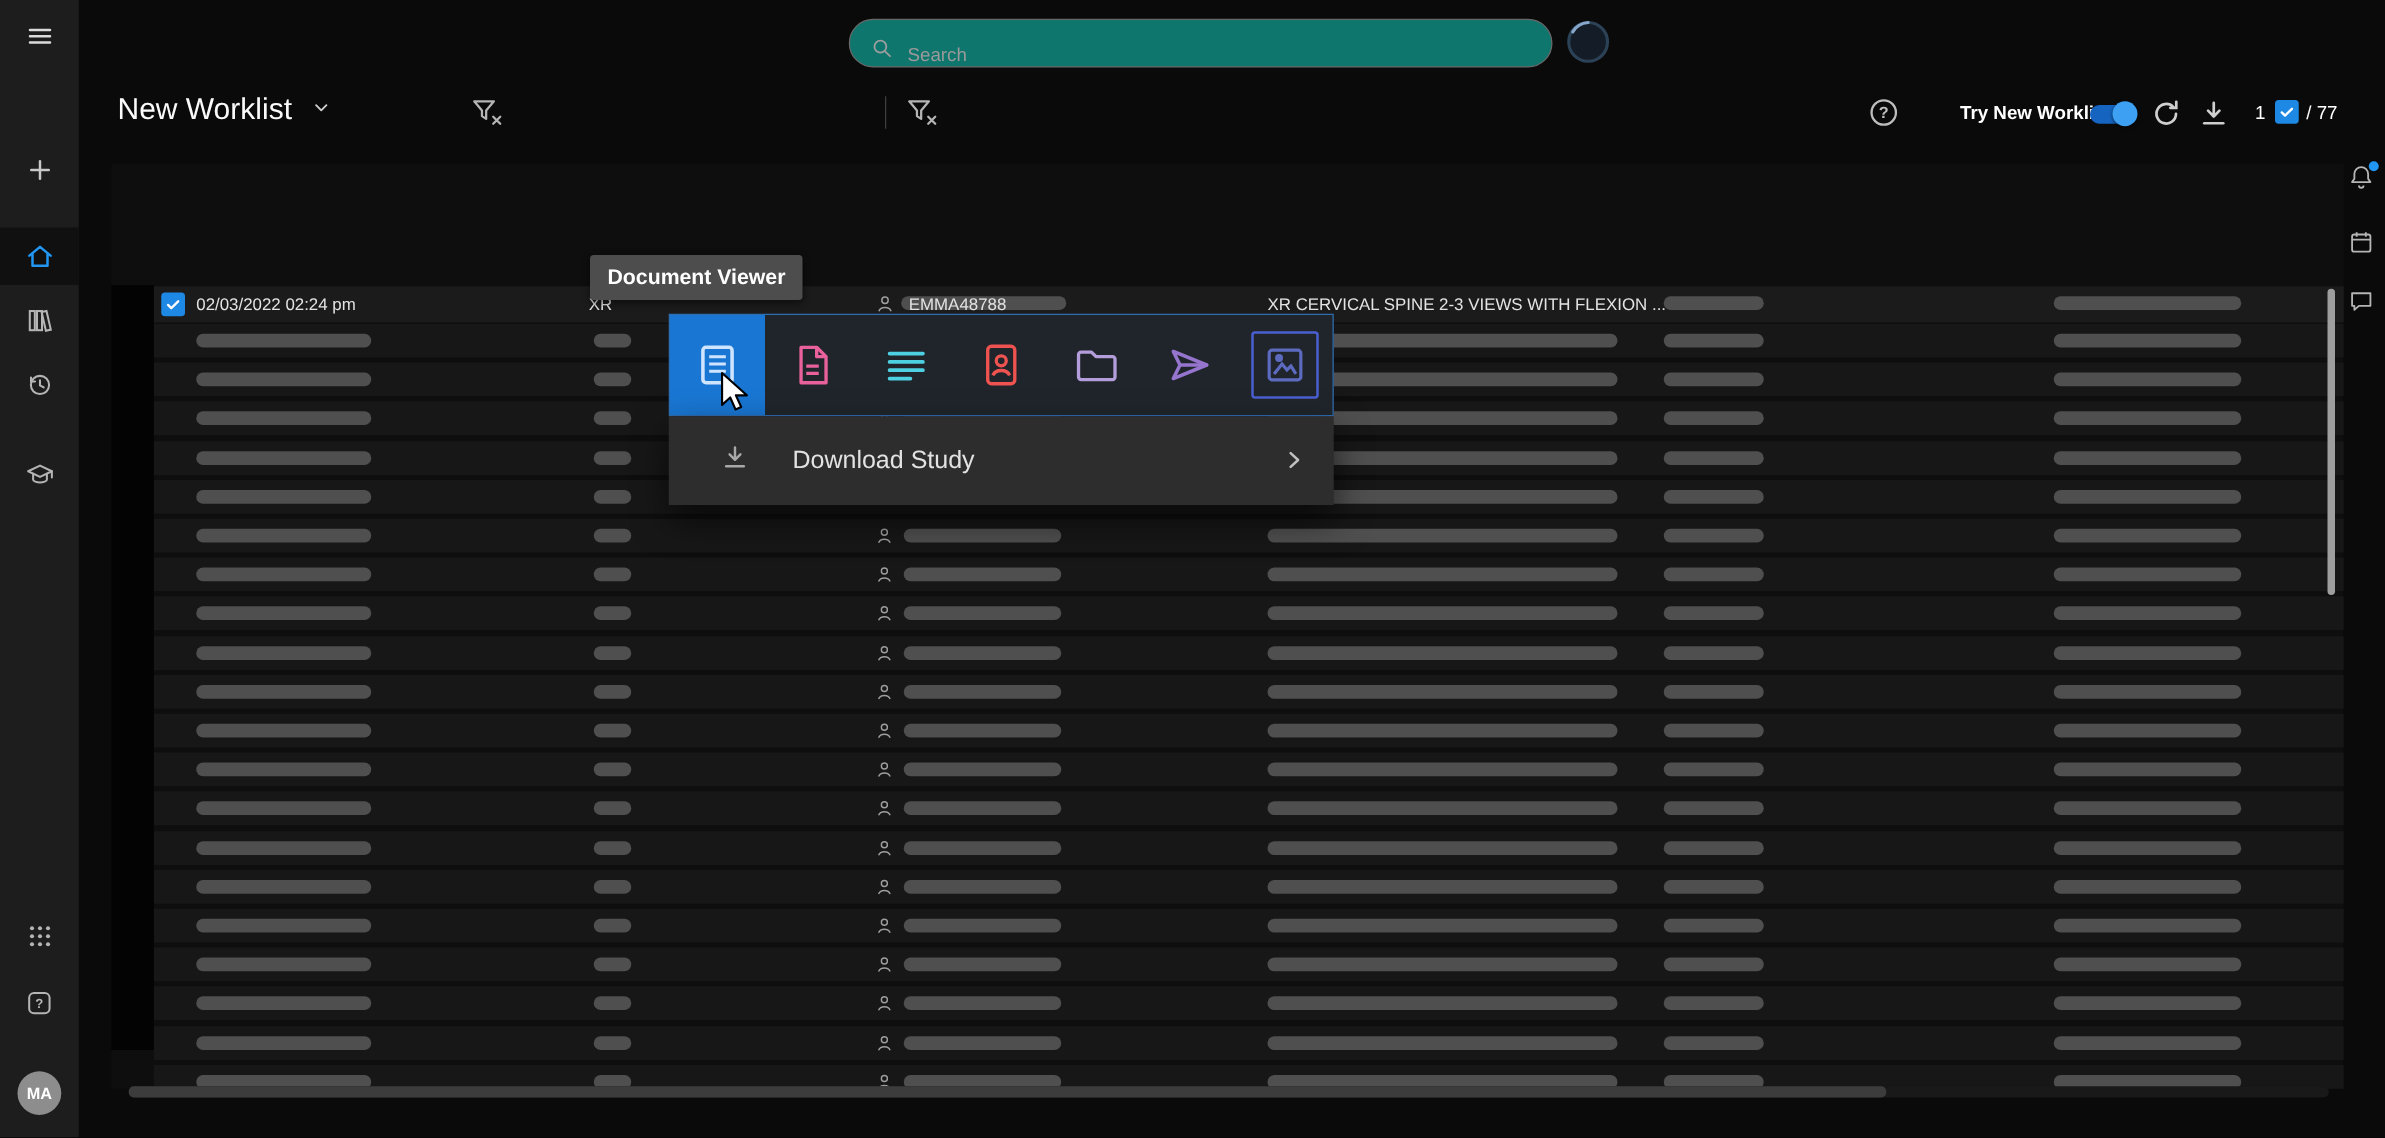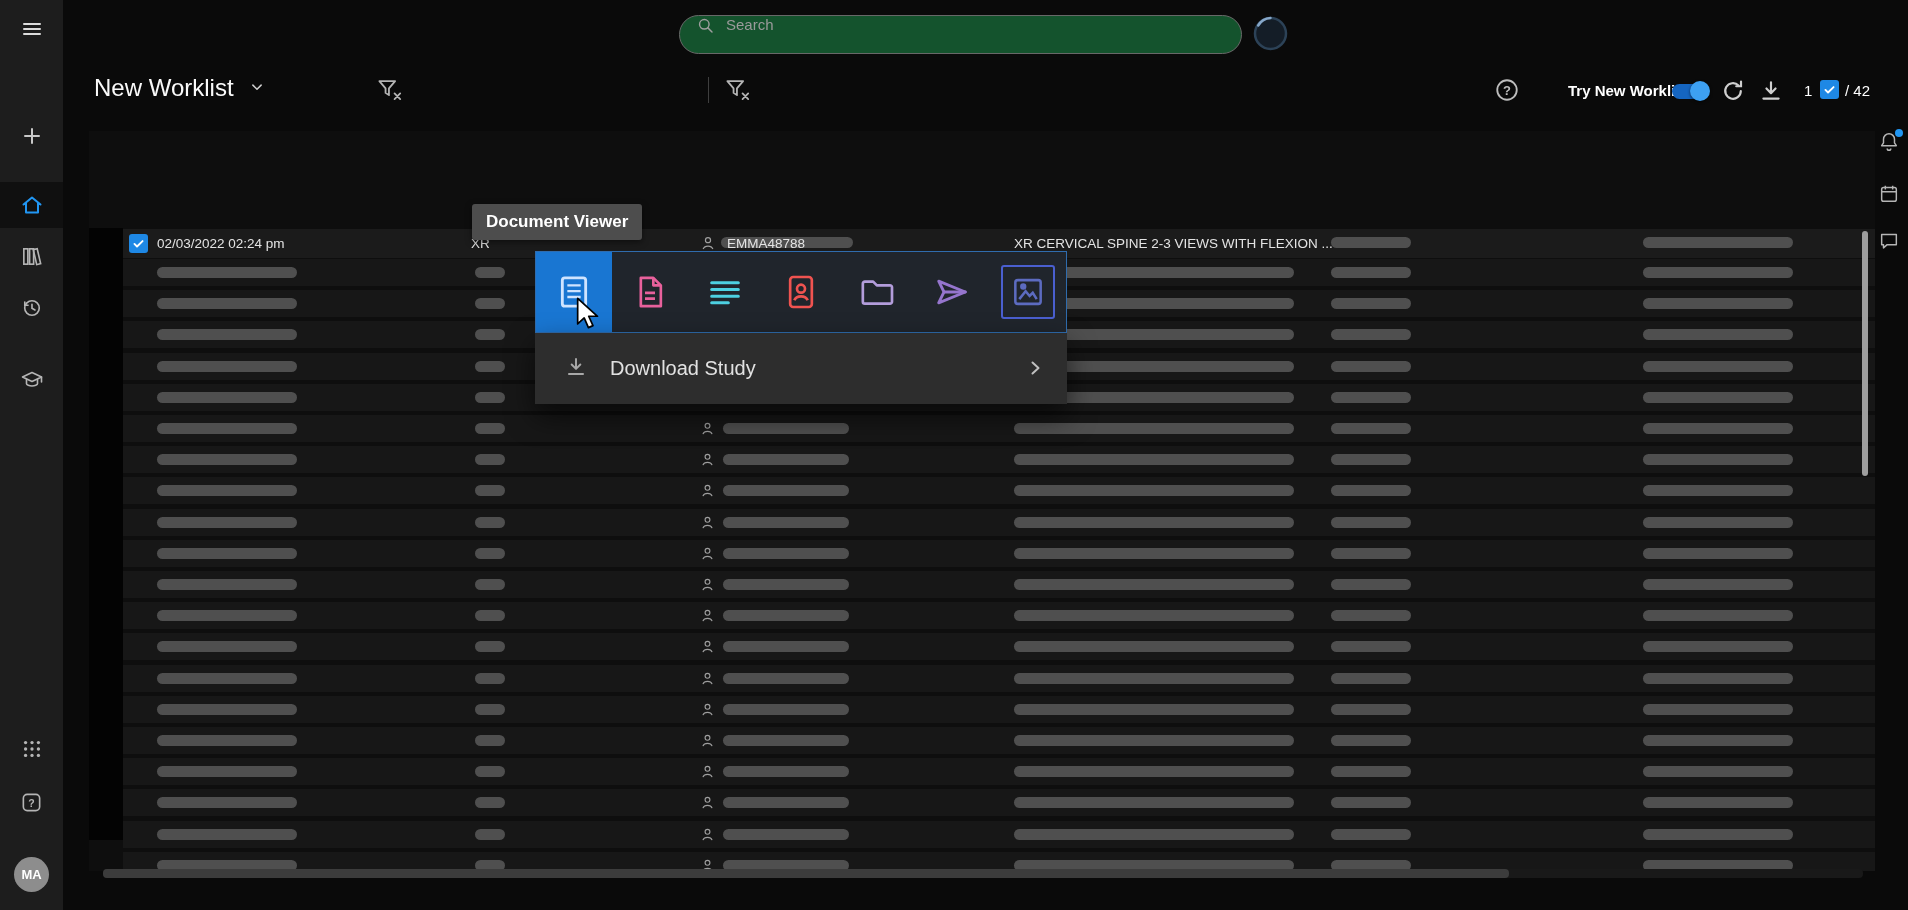"Search" #searchbar { align-items: flex-start -> flex-end; background: #14532d -> #0f766e }
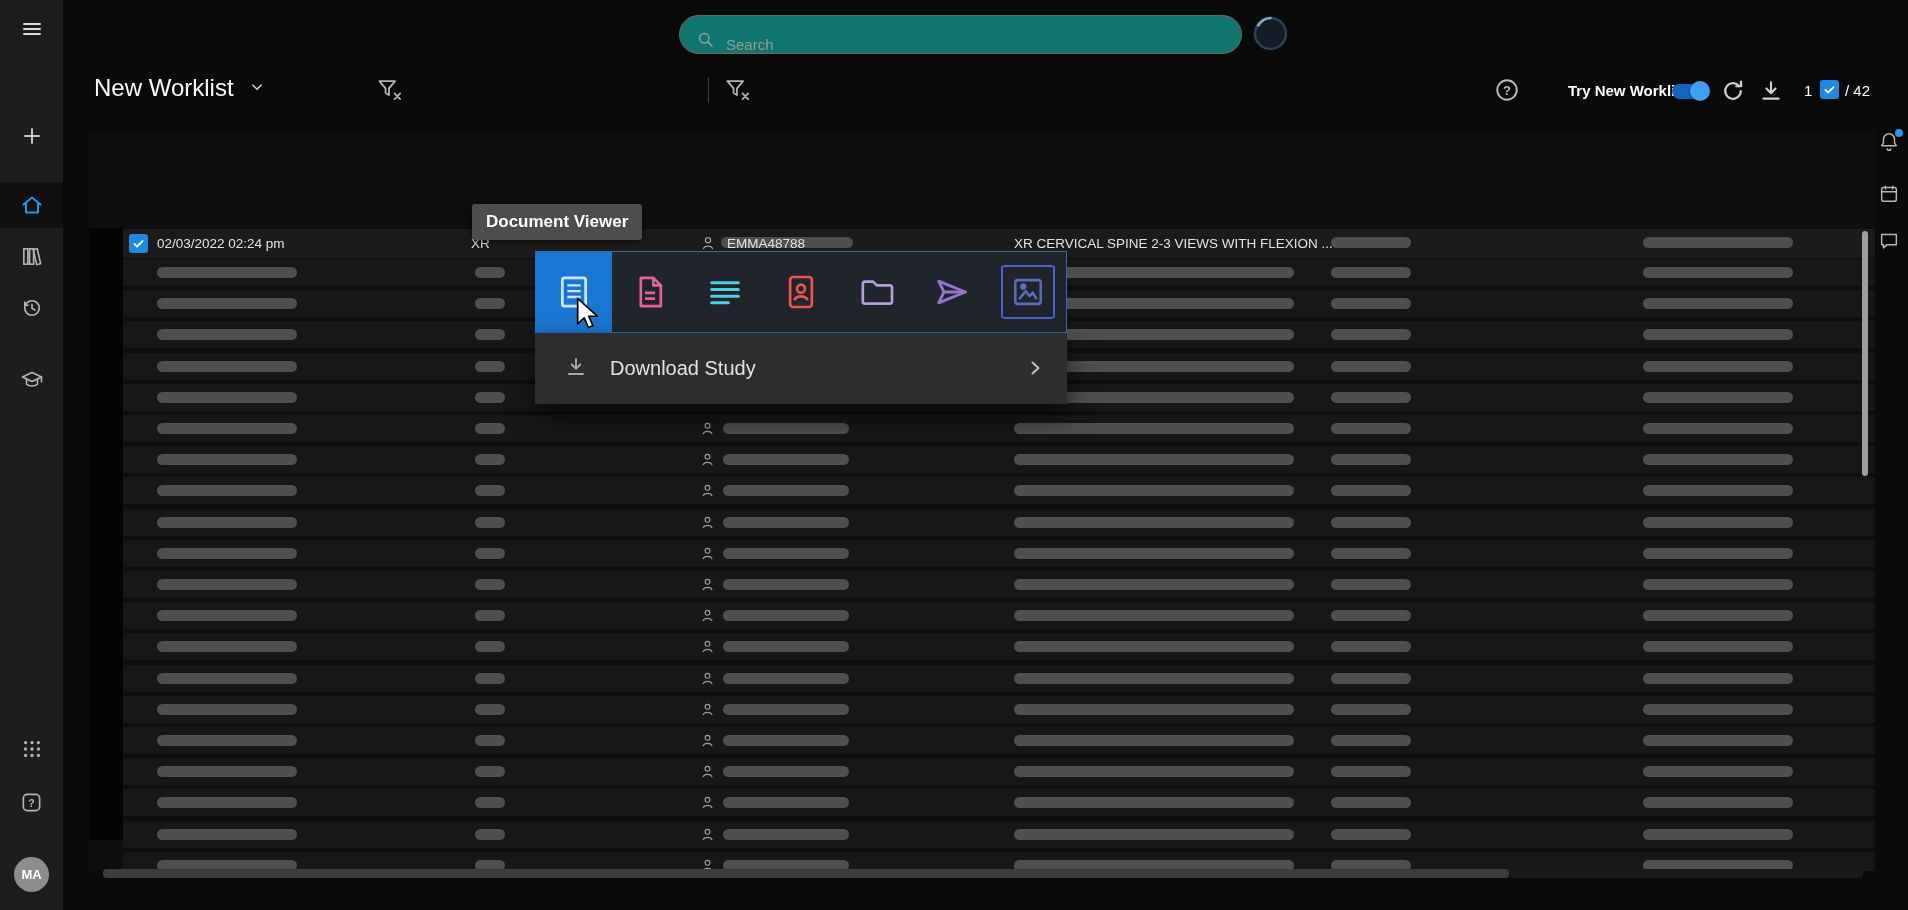"/ 42" span.count-text { text: 42 -> 77 }
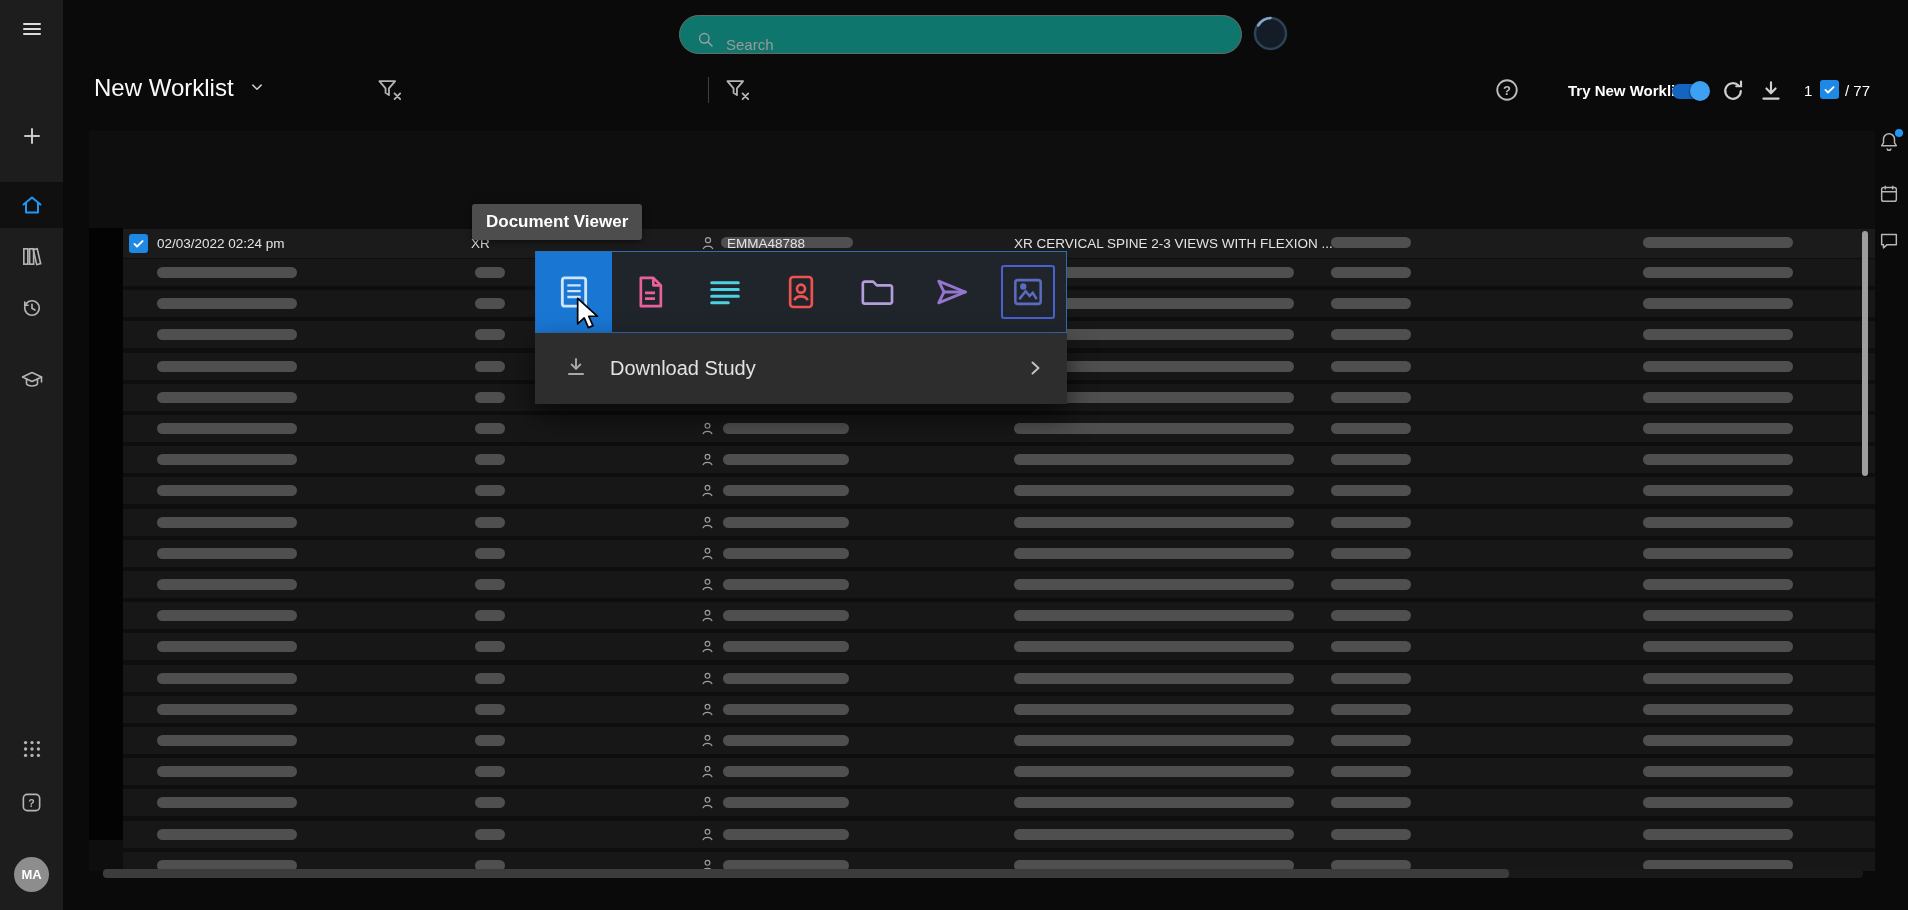"Download Study" .mi { gap: 21px -> 33px; padding-left: 28px -> 40px }
